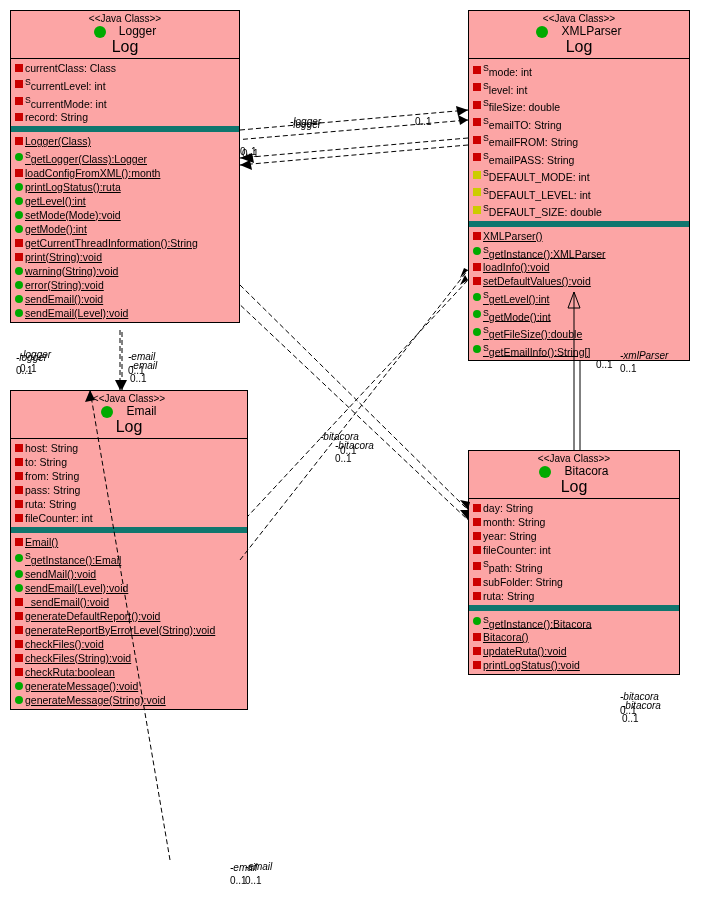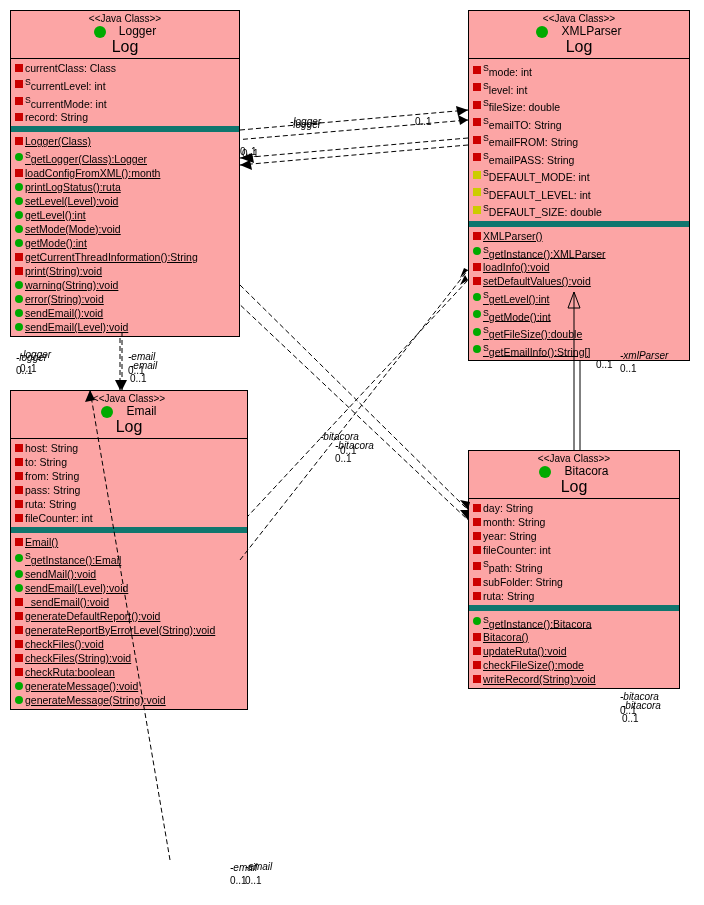"setLevel(Level):void" div.uml-item { html: <div> <span></span> <span>setLevel(Level):void</span> </div> -> none }
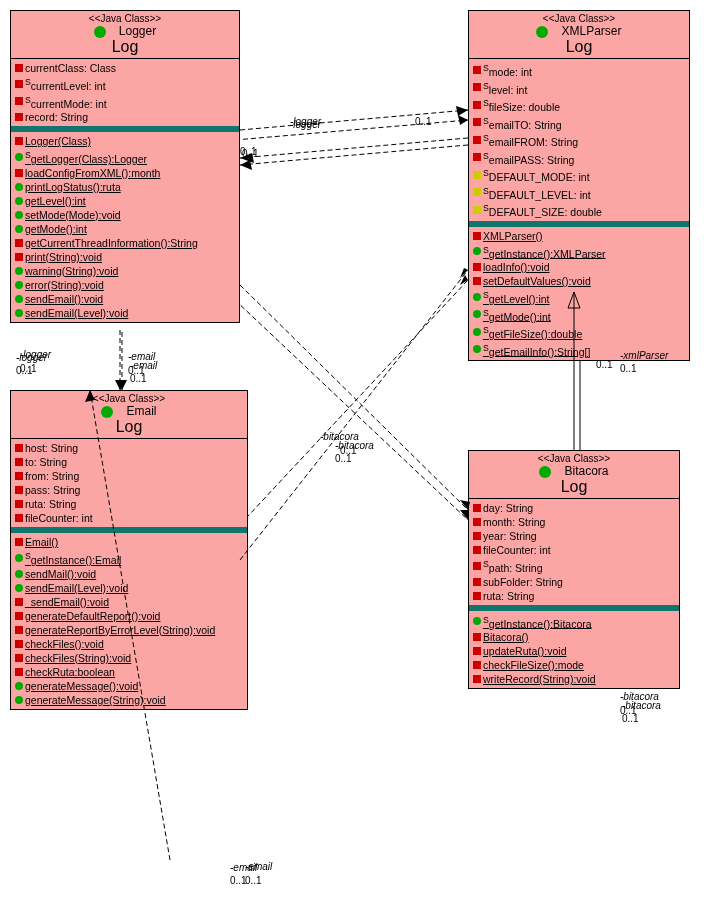"checkFileSize():mode" span { text: checkFileSize():mode -> printLogStatus():void }
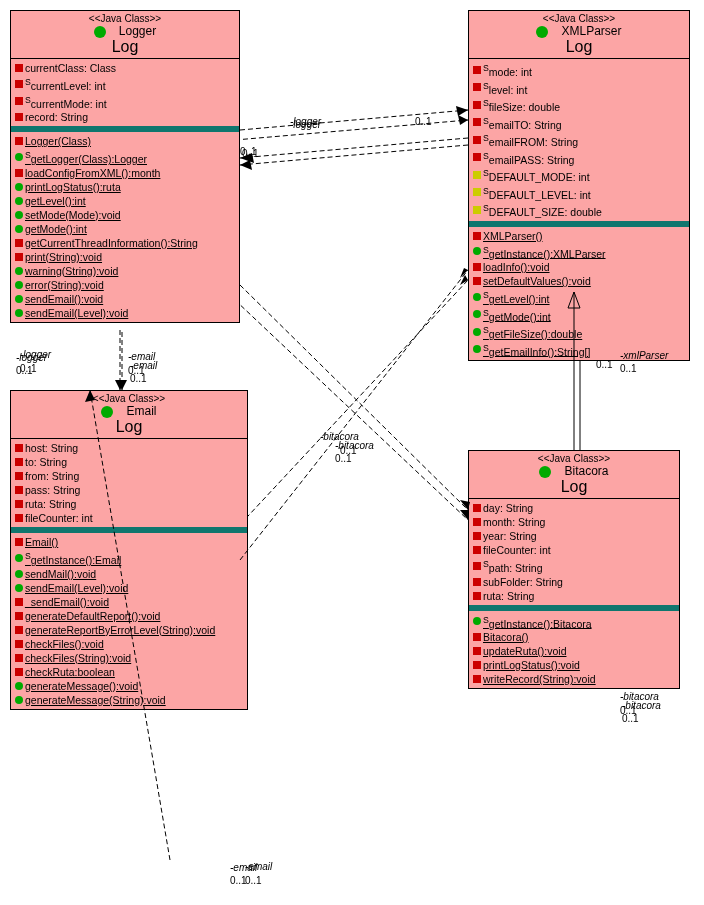"writeRecord(String):void" div.uml-item { html: <div> <span></span> <span>writeRecord(String):void</span> </div> -> none }
